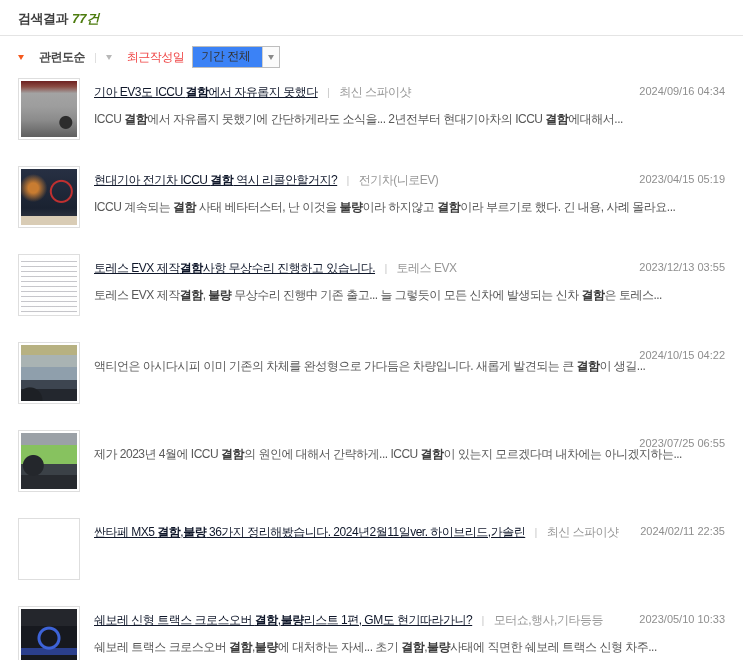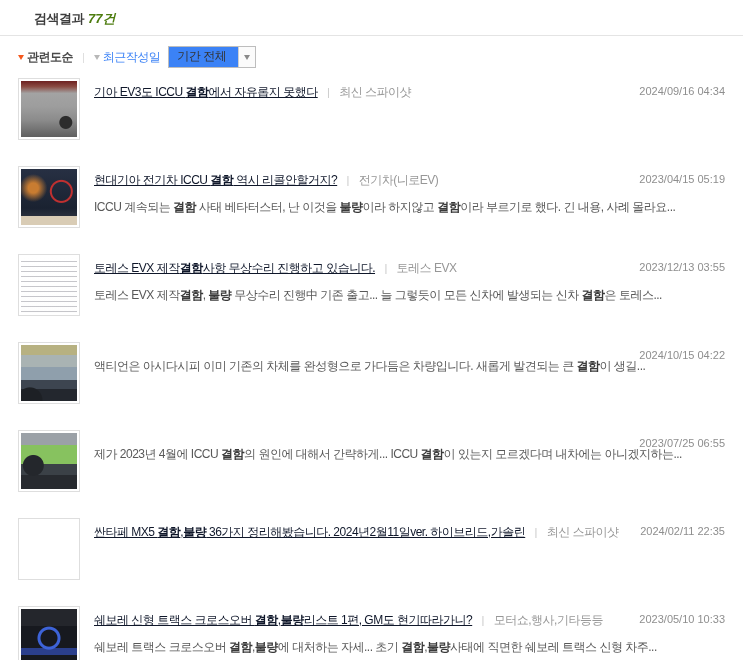"검색결과" .h-label { margin-left: 16px -> none }
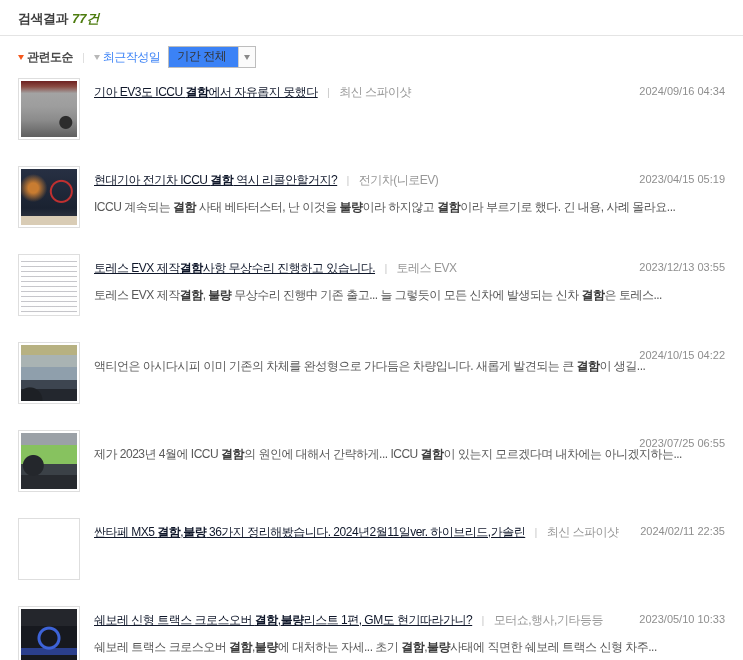"관련도순" .sort { gap: 3px -> 15px }
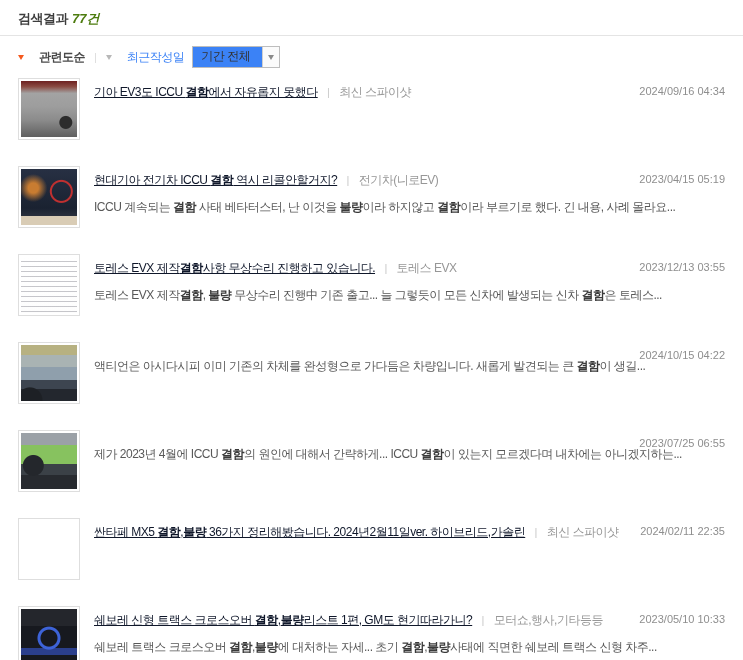"최근작성일" .sort-inactive .sort-label { color: #3b82f6 -> #ef4444 }
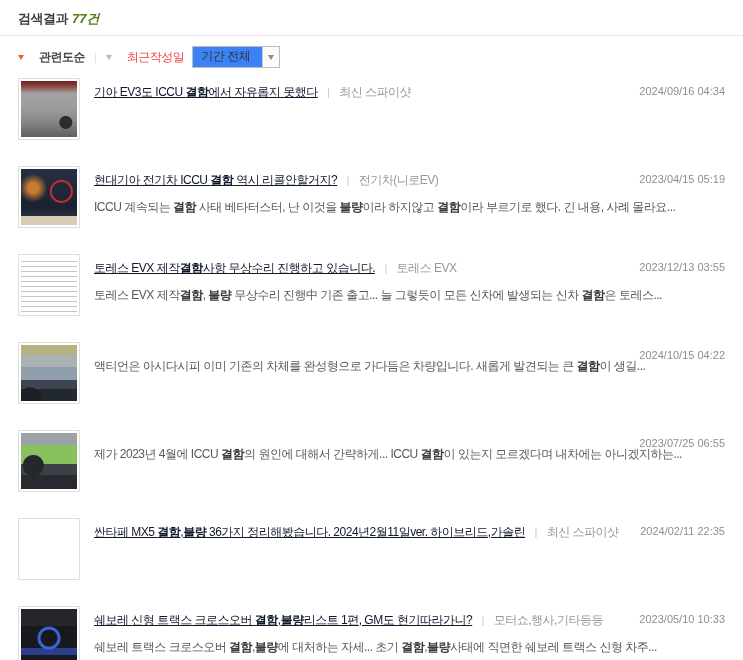"ICCU 결함에서 자유롭지 못했기에 간단하게라도" div.desc { html: none -> <div><span>ICCU </span><span>결함</span><span>에서 자유롭지 못했기에 간단하게라도 소식을... 2년전부터 현대기아차의 ICCU </span><span>결함</span><span>에대해서...</span></div> }
